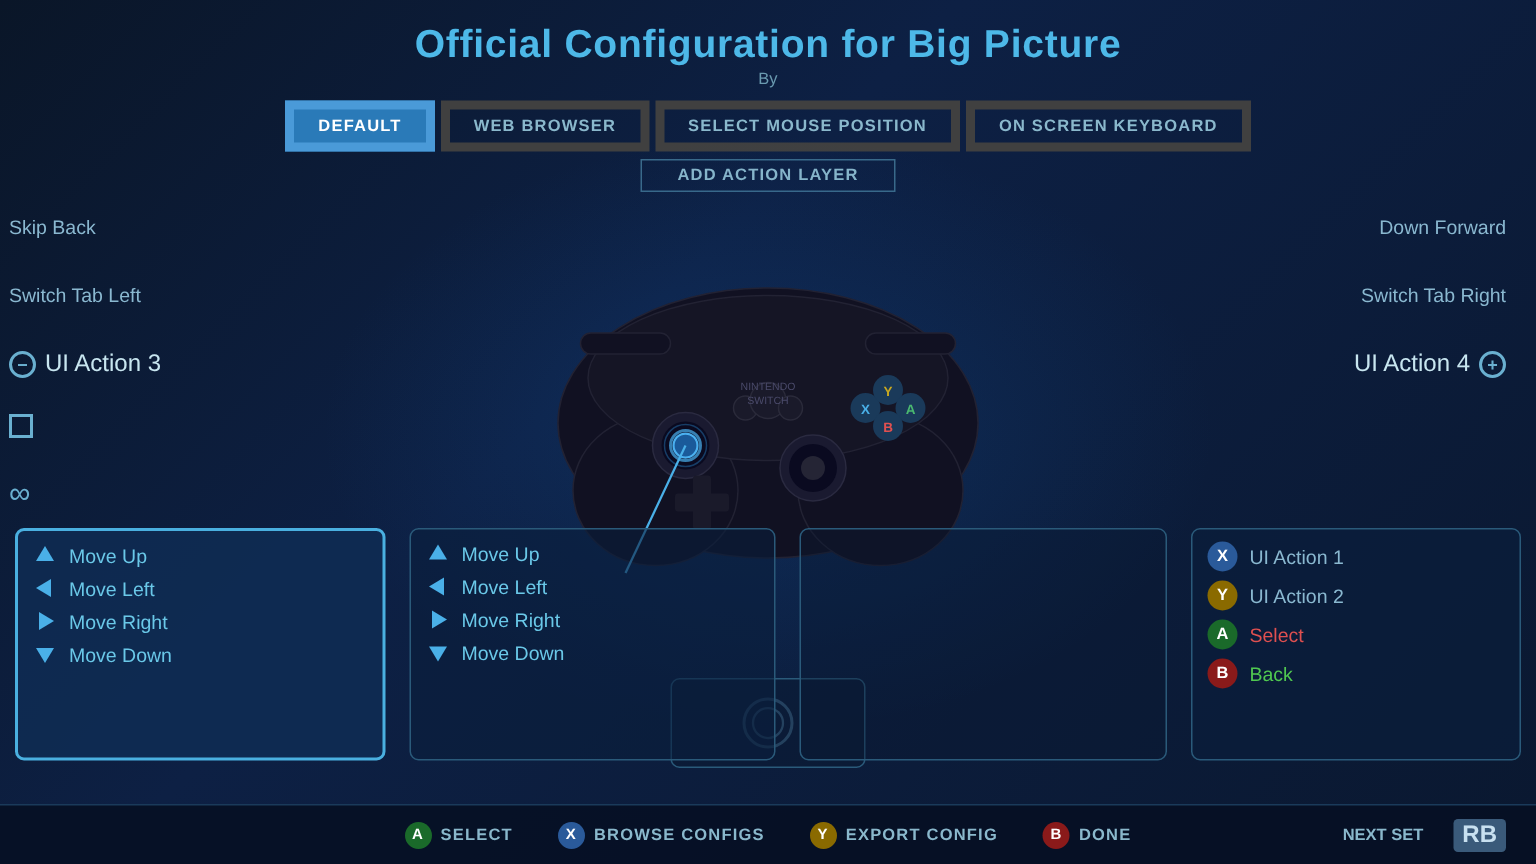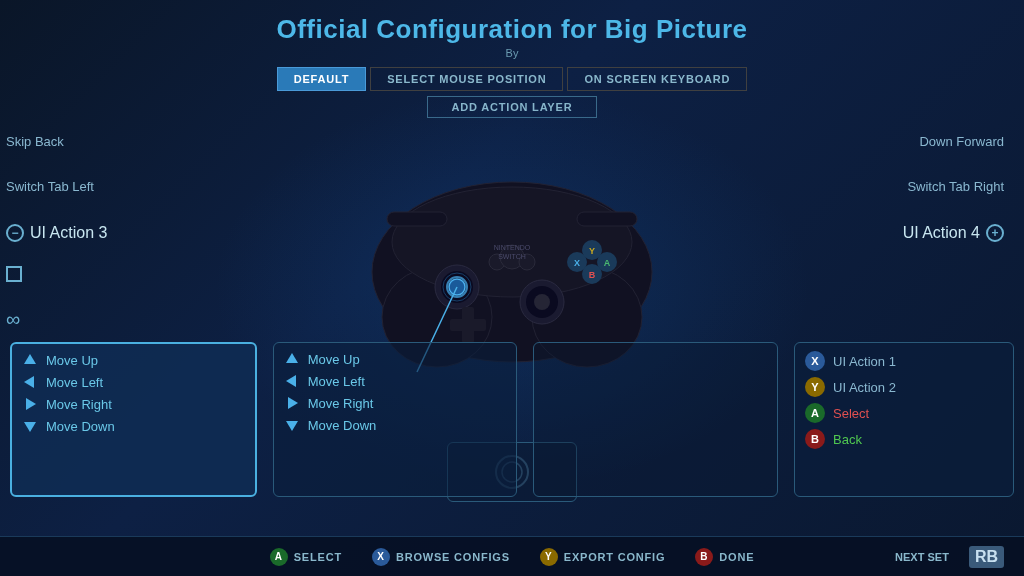"DEFAULT" .tab-btn { border: 1px solid #404040 -> 6px solid #404040 }
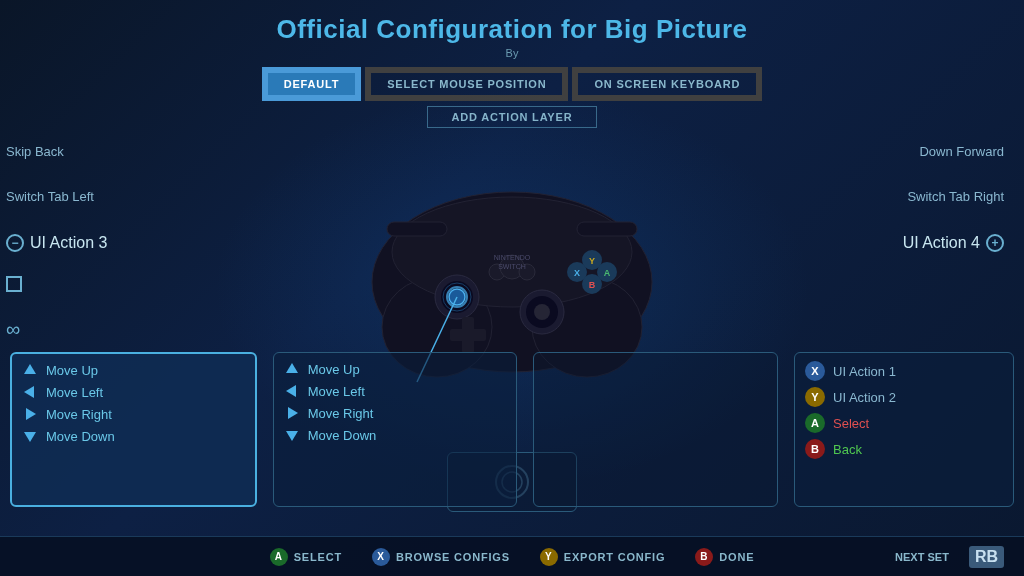"WEB BROWSER" button.tab-btn { html: none -> <button>WEB BROWSER</button> }
